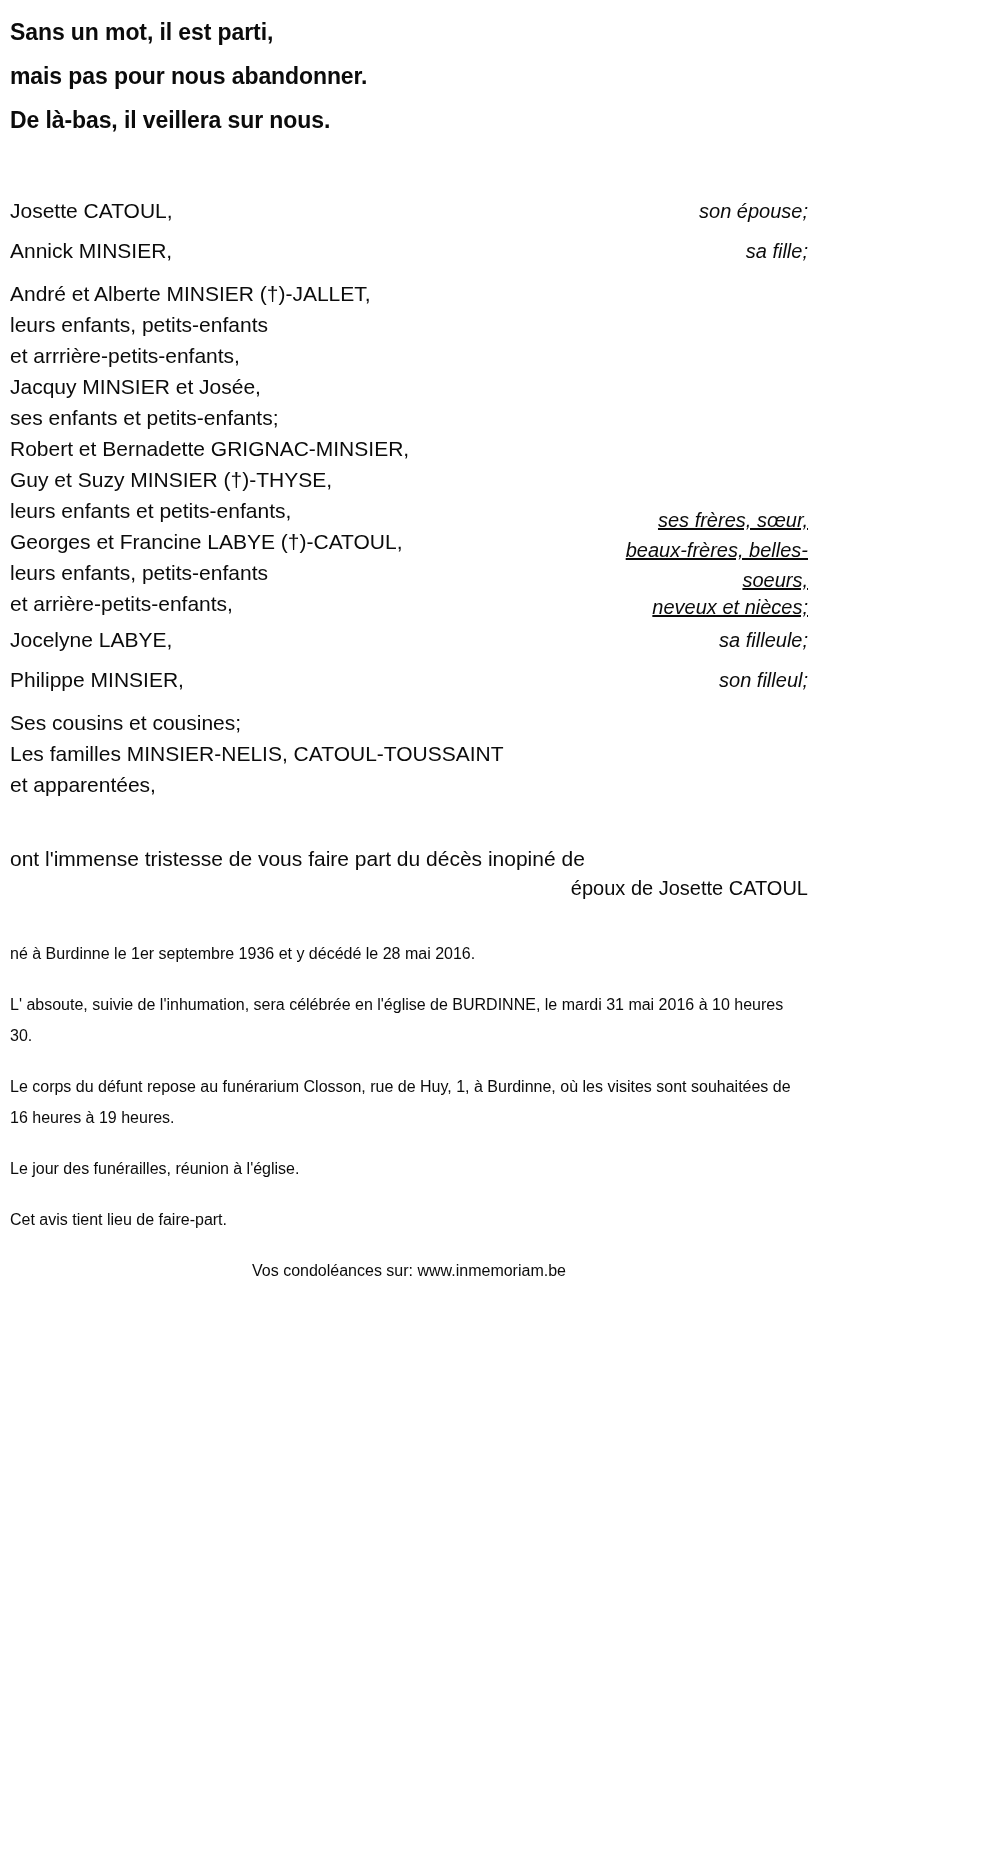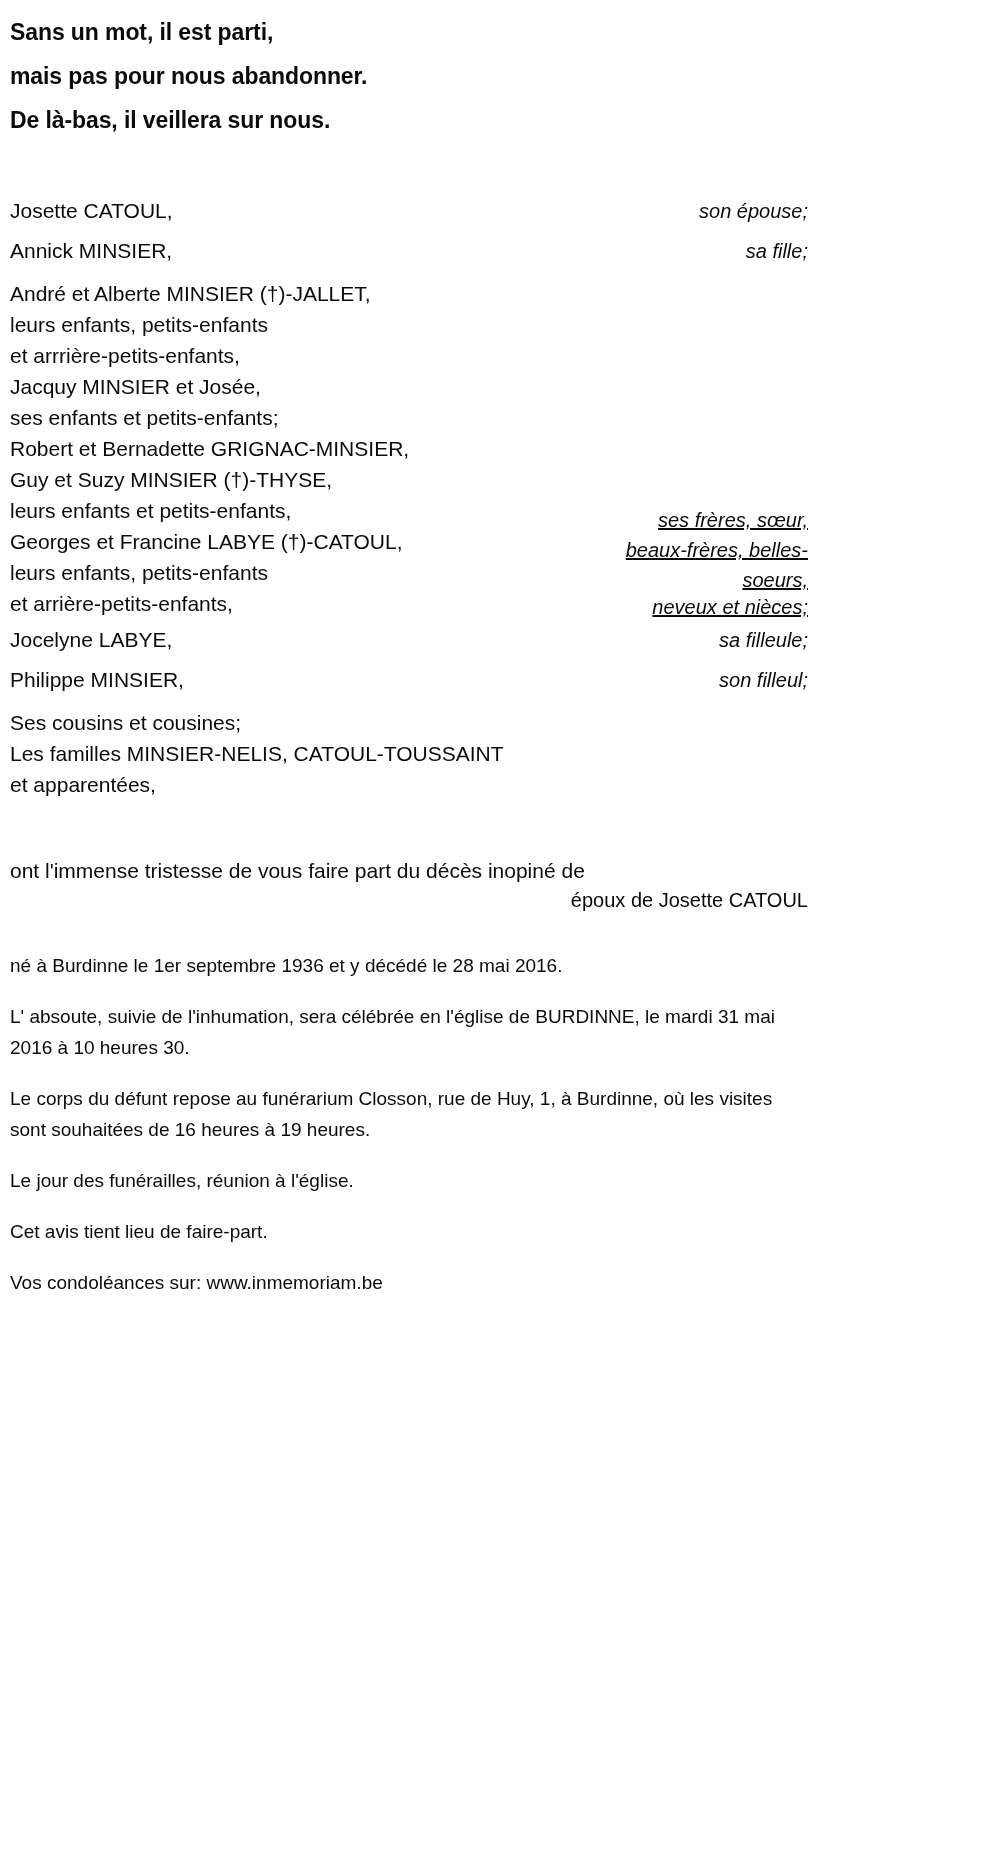"ont l'immense tristesse de vous" div.announce { margin-top: 56px -> 44px }
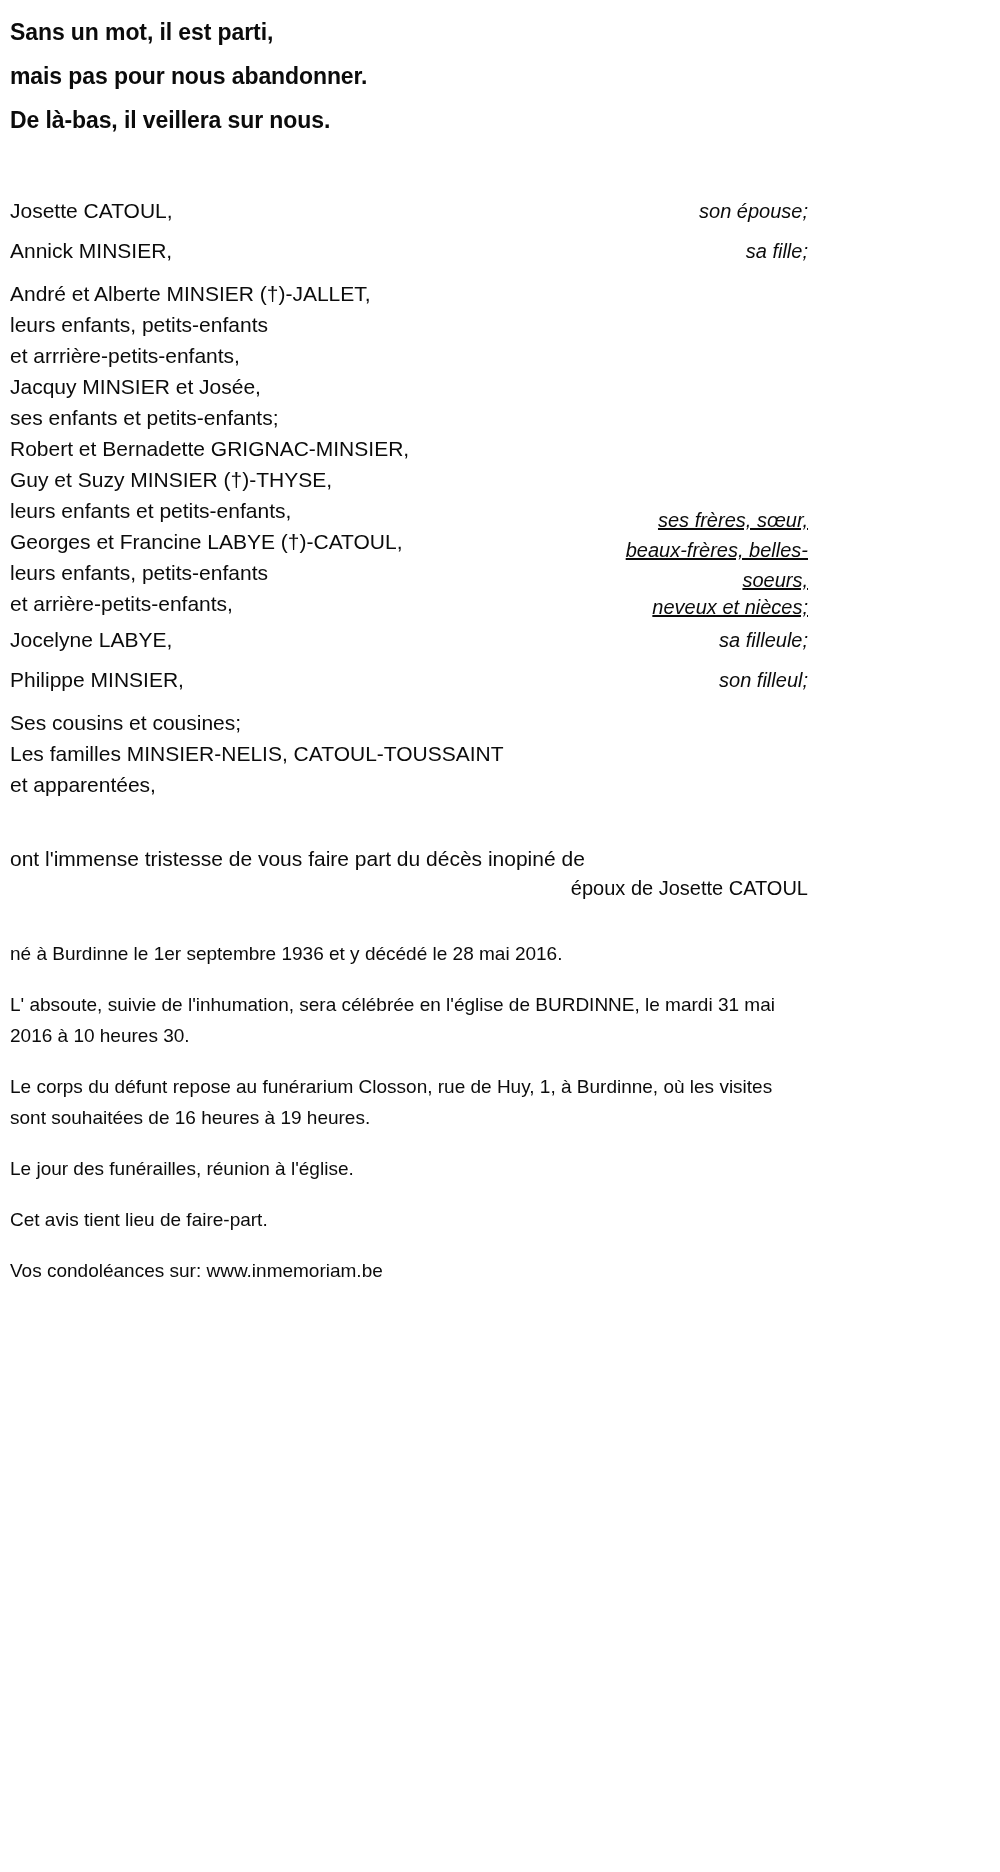"né à Burdinne le 1er" .details p { font-size: 19px -> 16px }
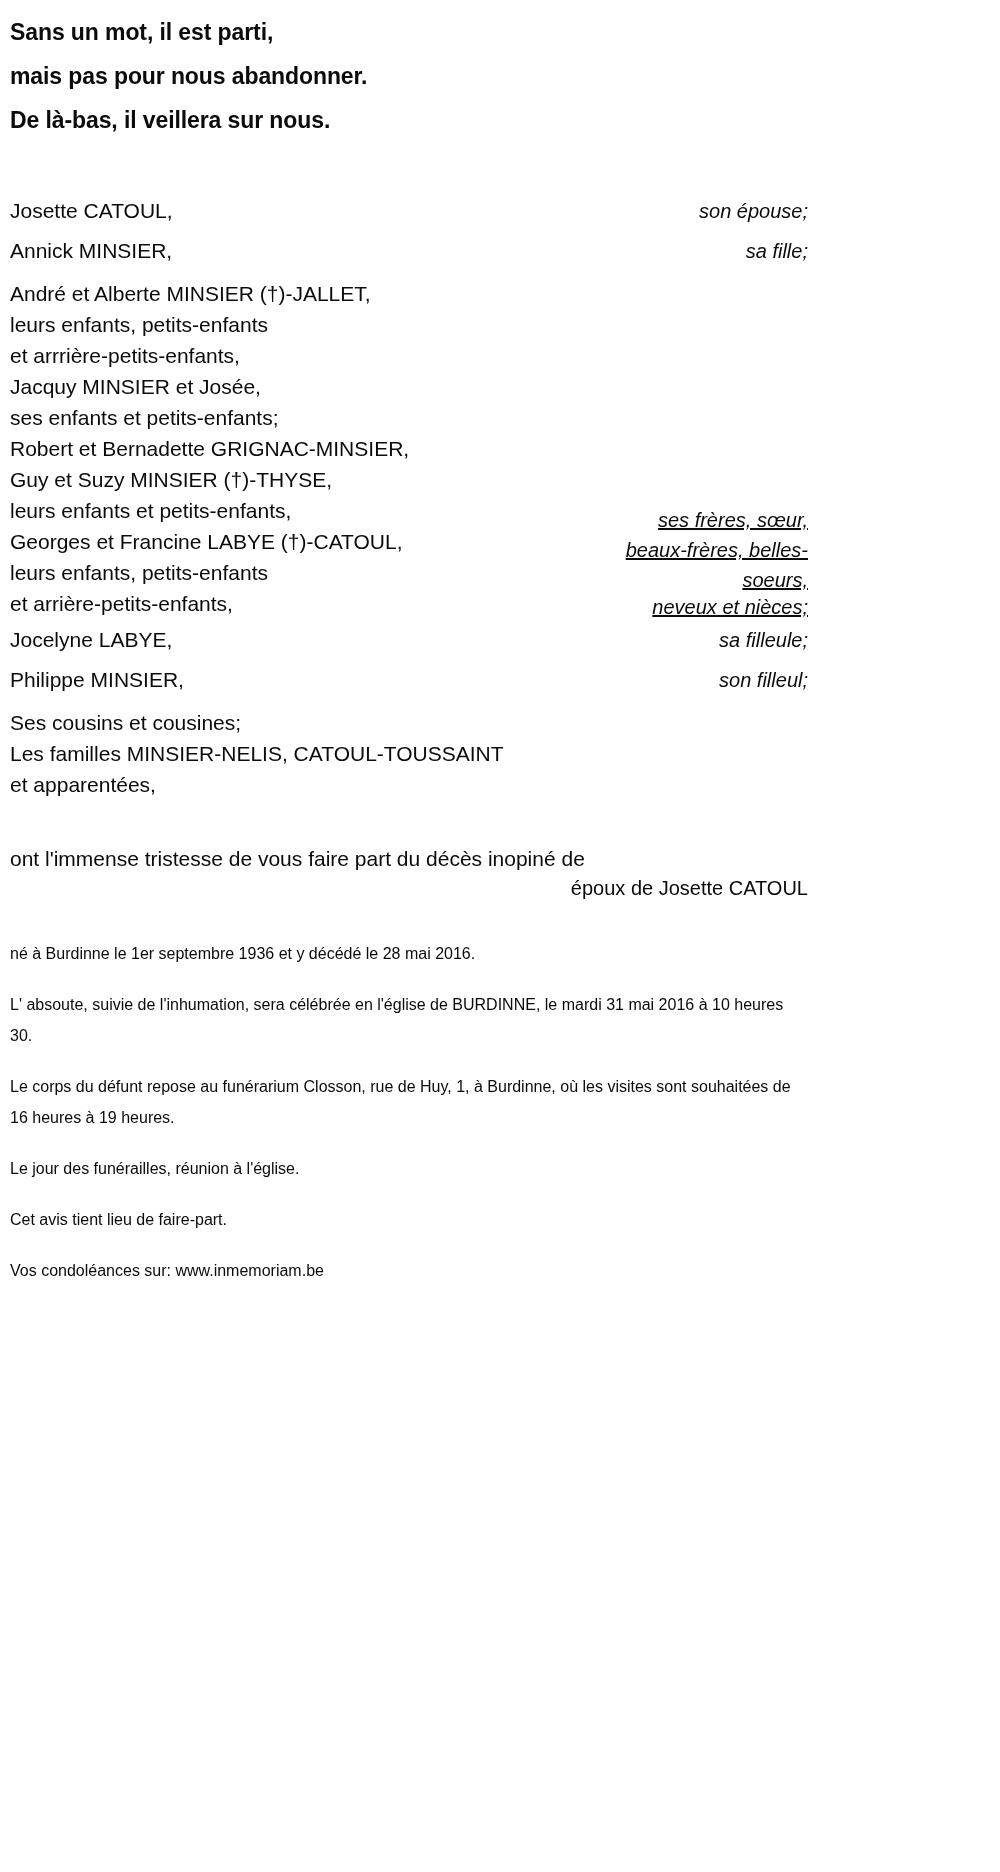"Vos condoléances sur: www.inmemoriam.be" .details p.last-detail { text-align: none -> center }
